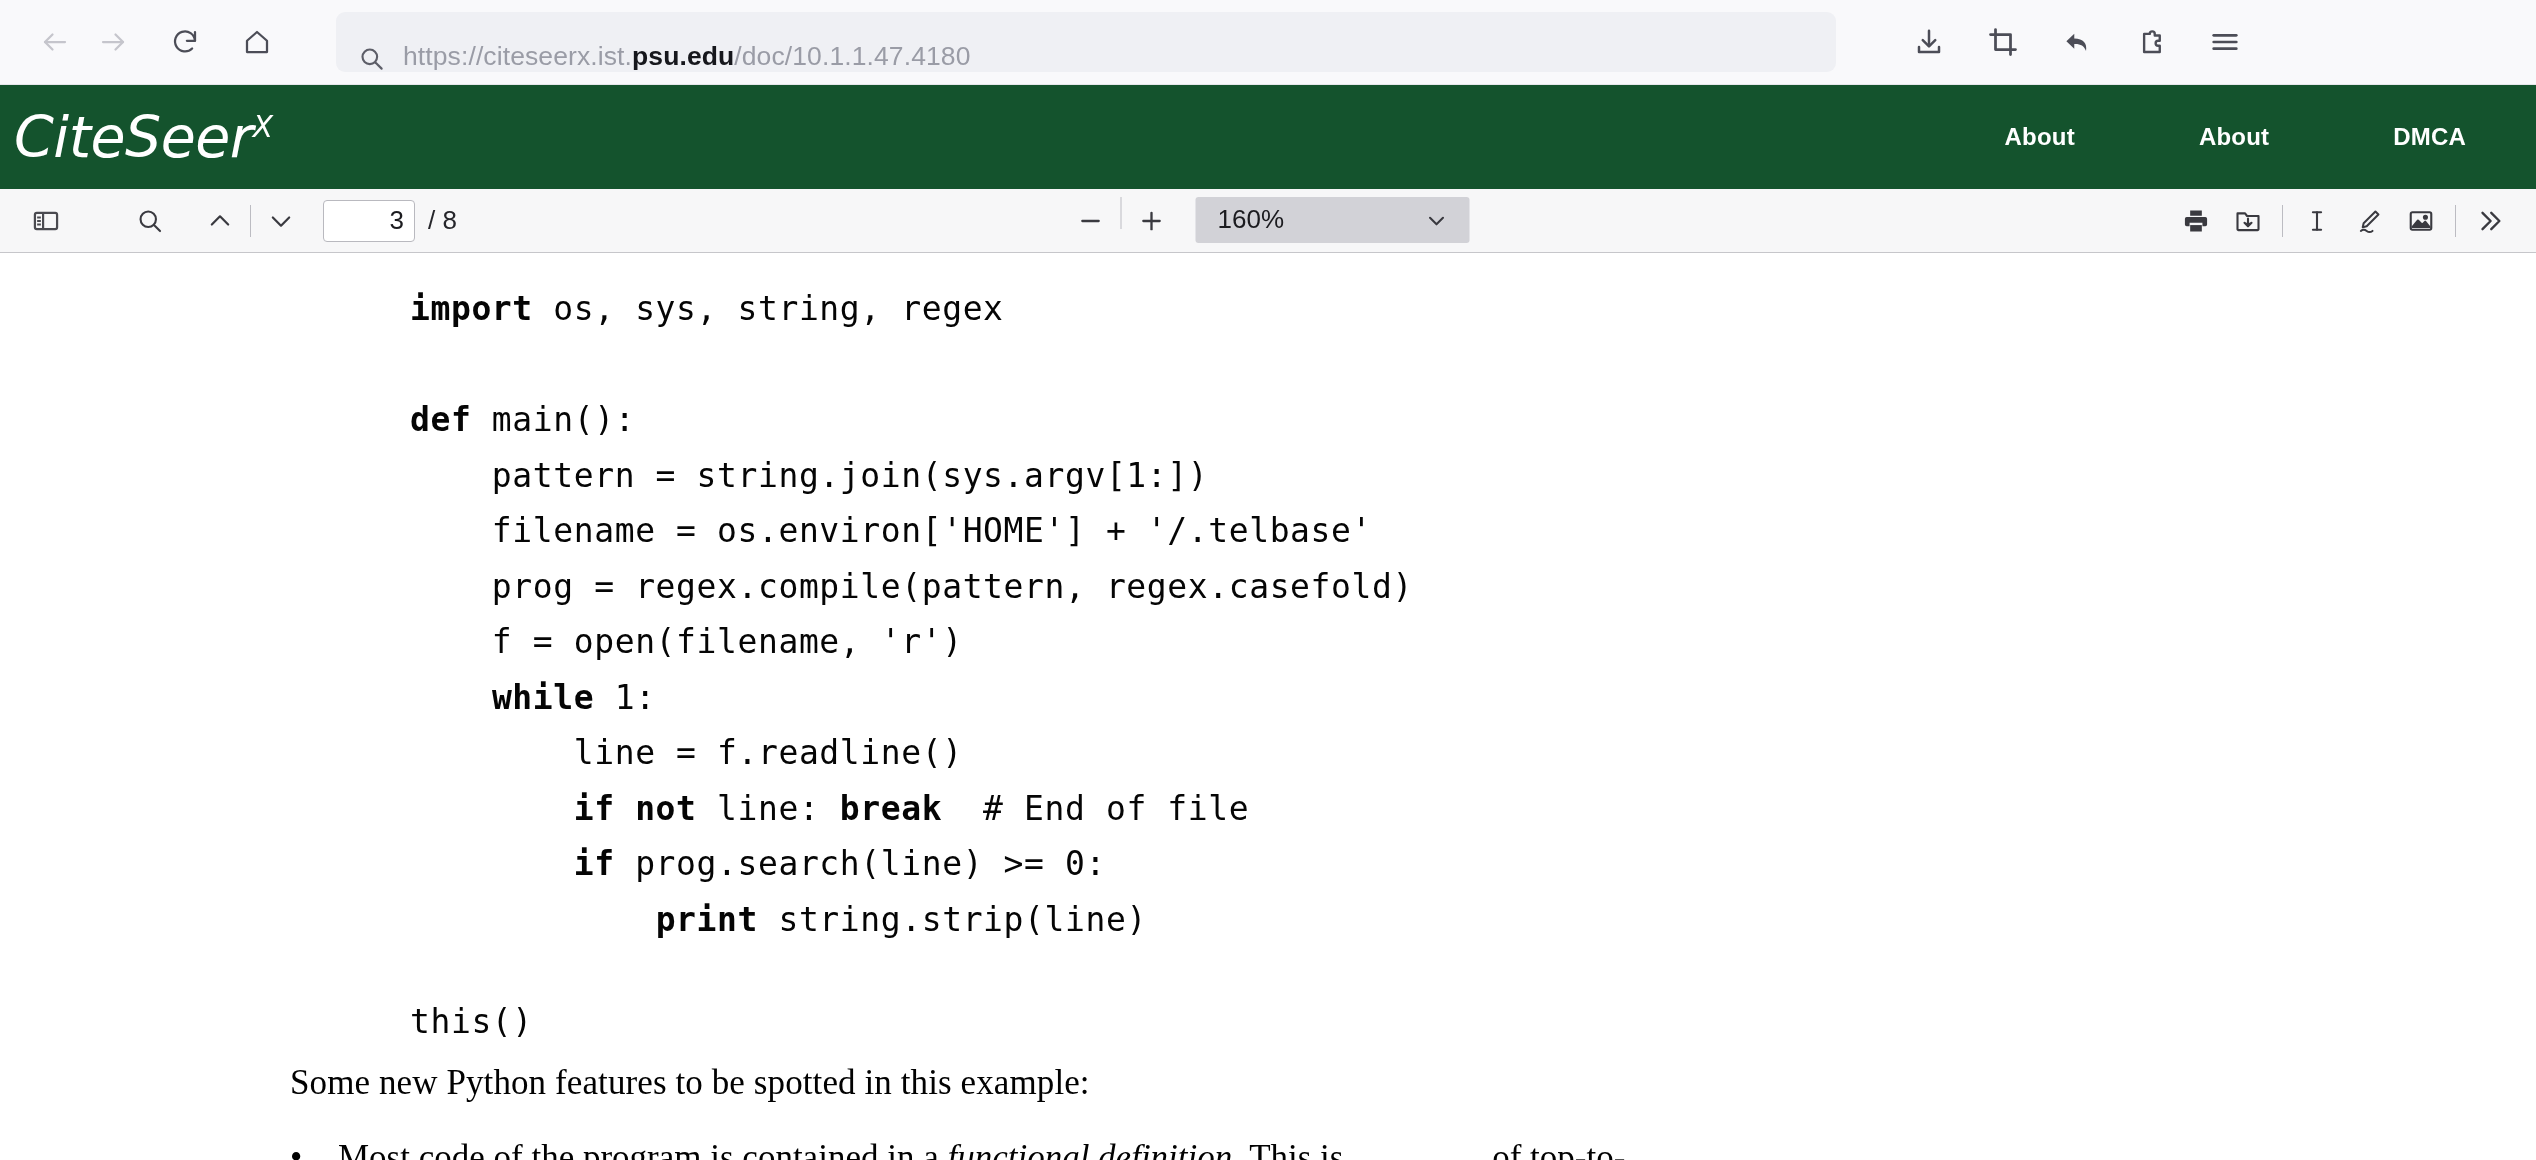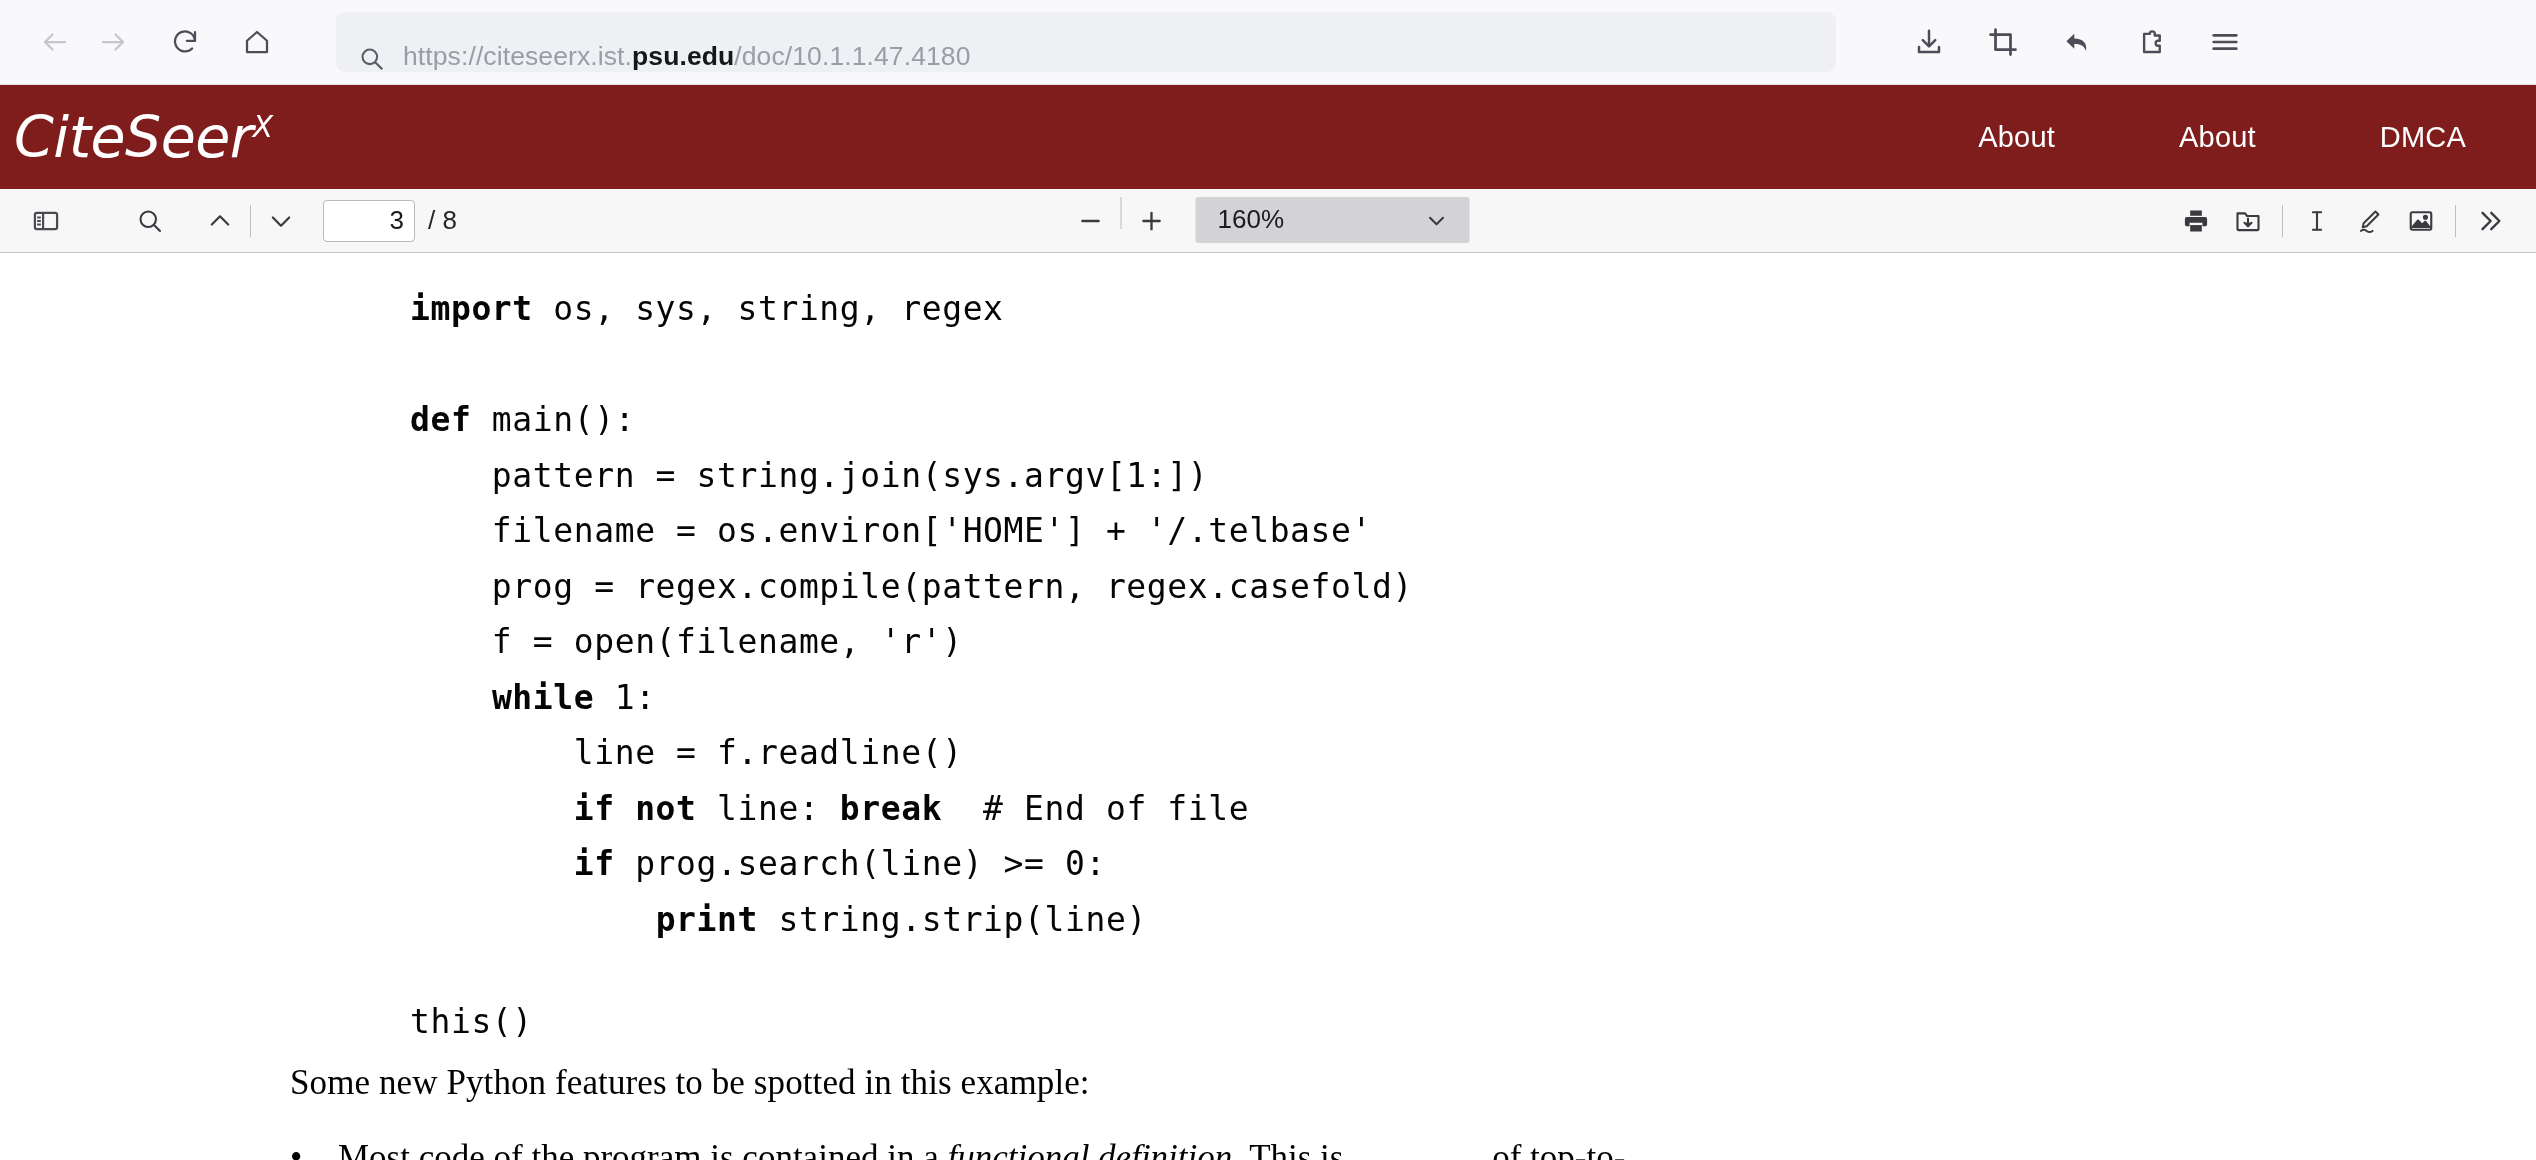"CiteSeerX" #site-header { background: #7f1d1d -> #14532d }
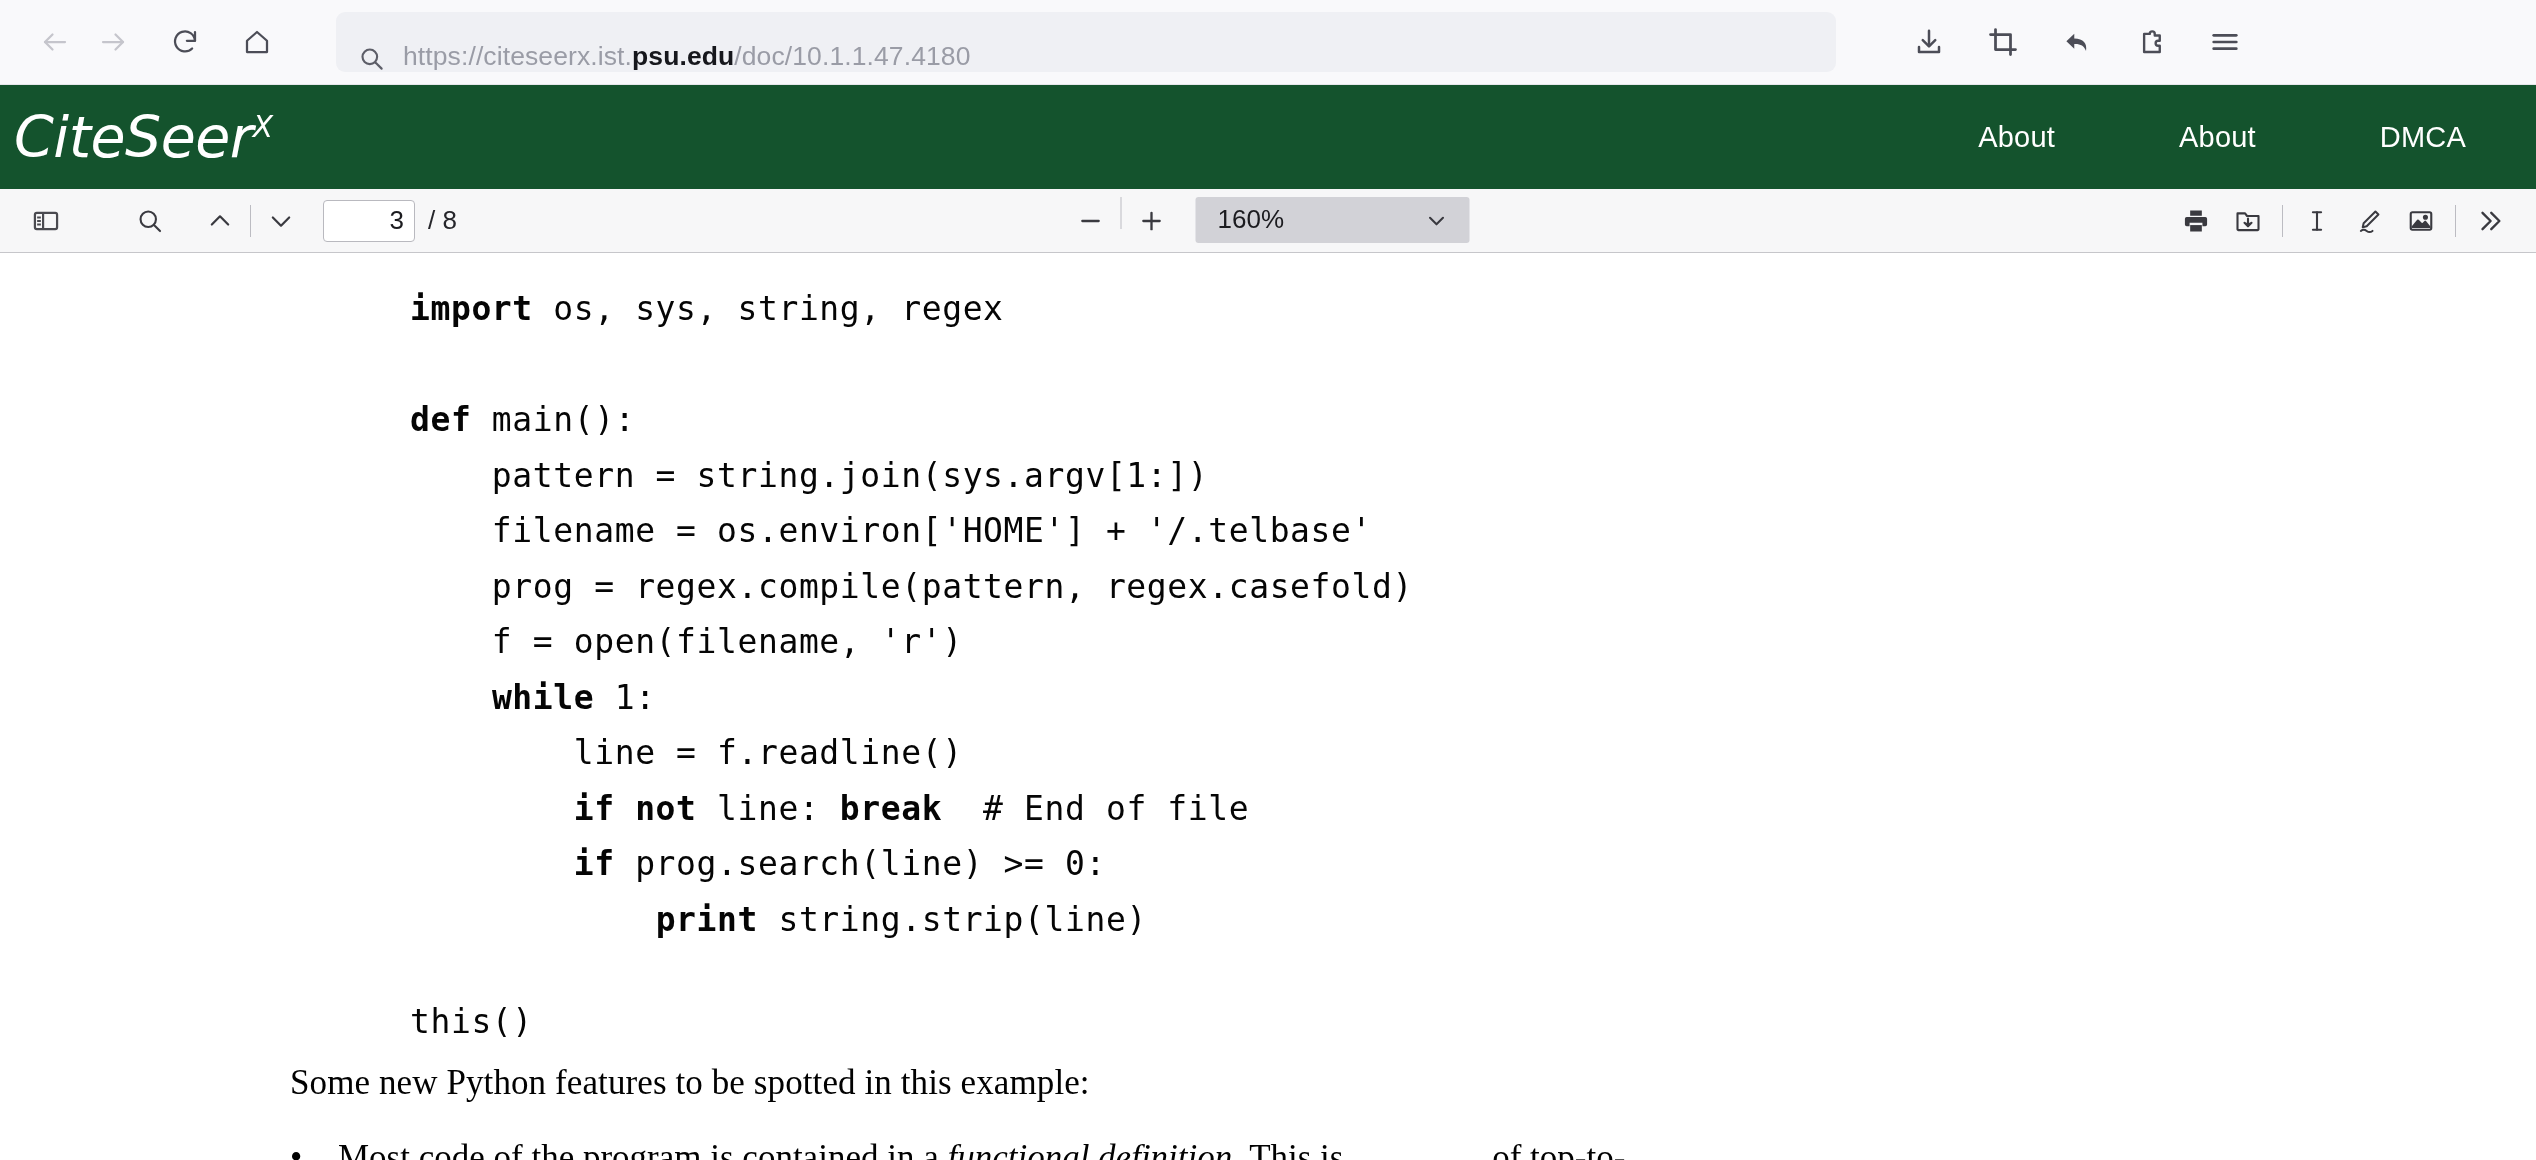"About" #site-nav a { font-size: 29px -> 24px; font-weight: 400 -> 700 }
